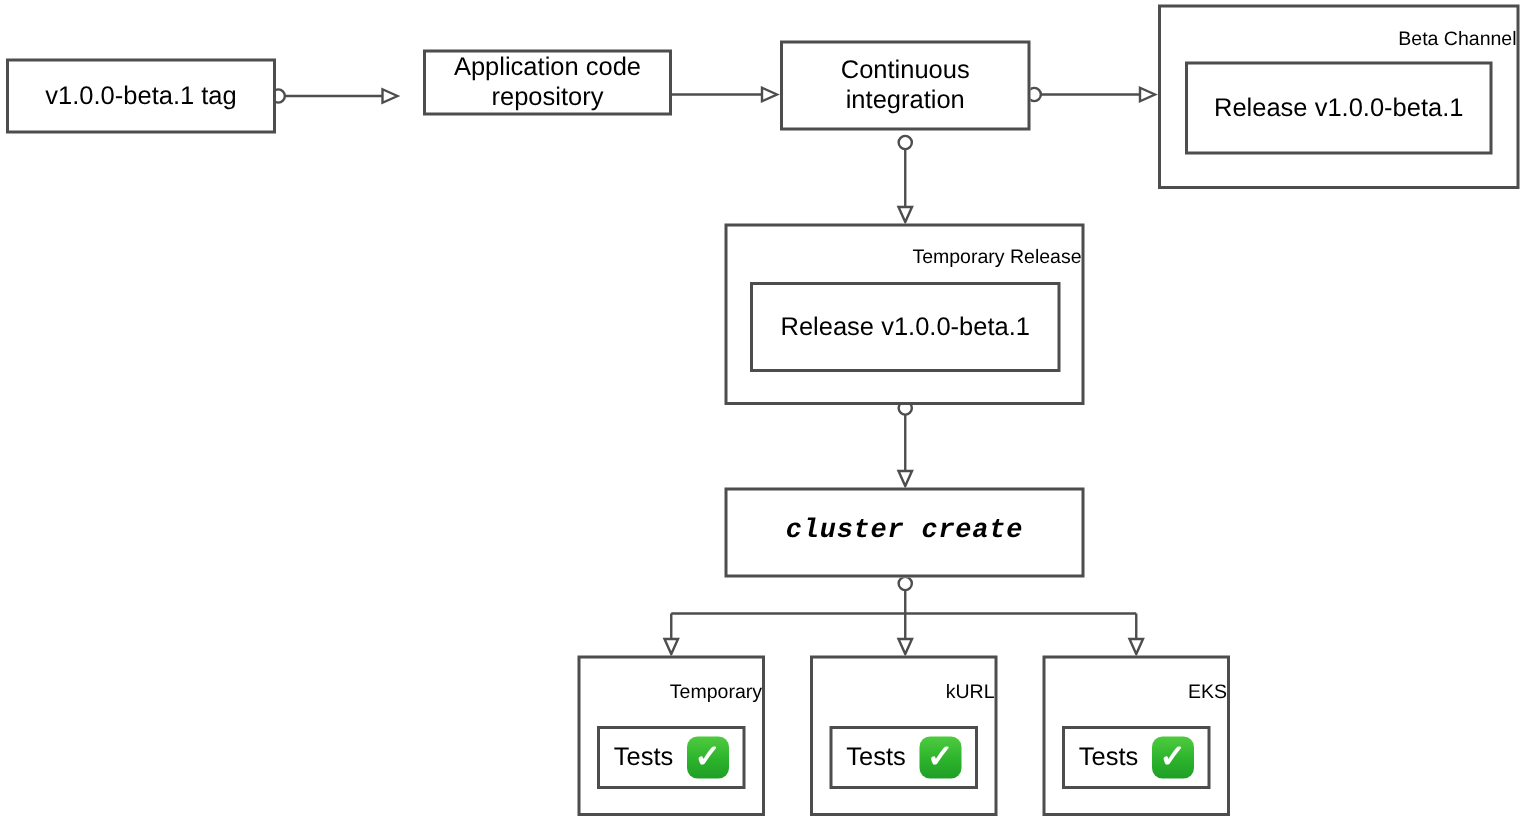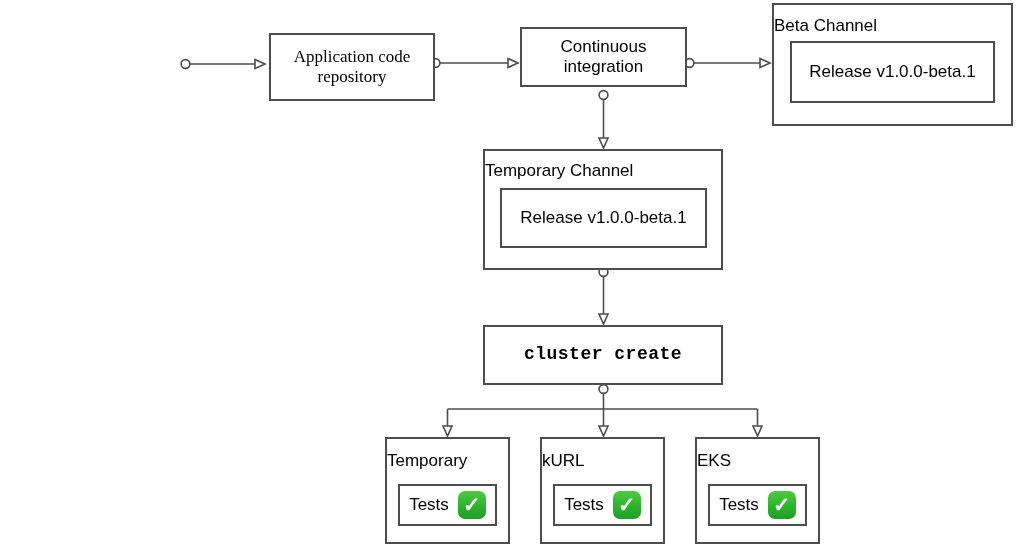"Beta Channel" .group-title { font-size: 17px -> 13px; text-align: left -> right }
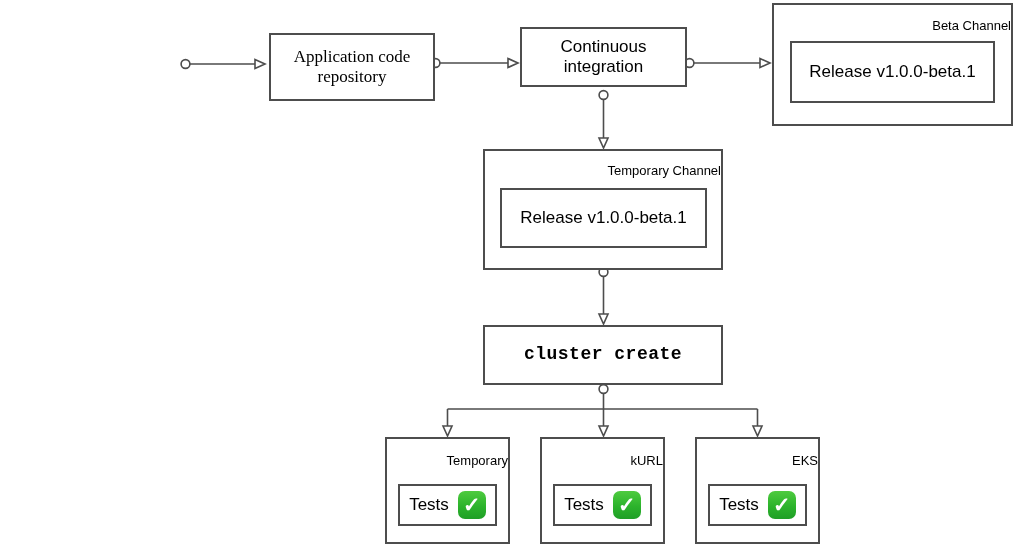"Application code" div.node { font-family: Liberation Serif, serif -> none; height: 68px -> 44px; left: 269px -> 282px }
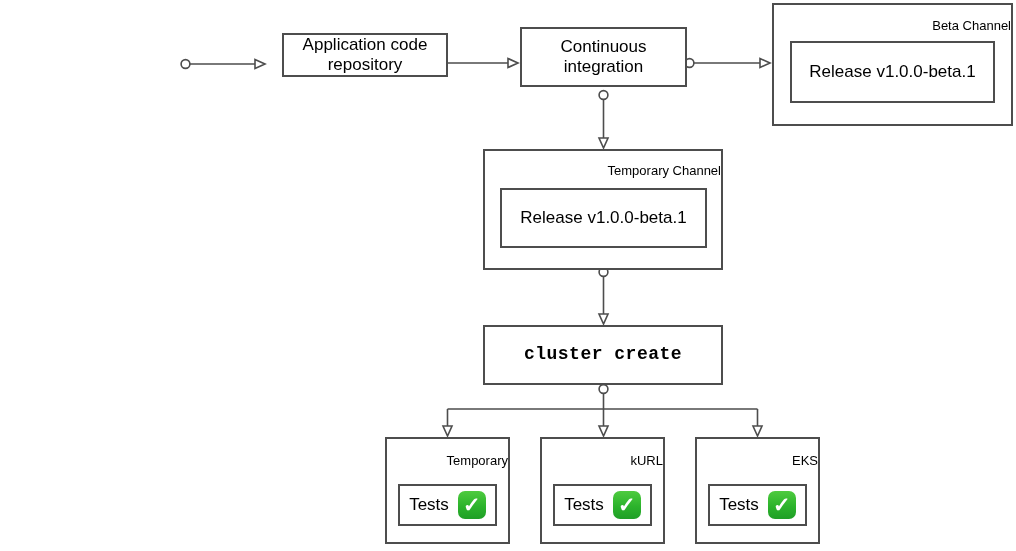"v1.0.0-beta.1 tag" div.node { html: none -> <div>v1.0.0-beta.1 tag</div> }
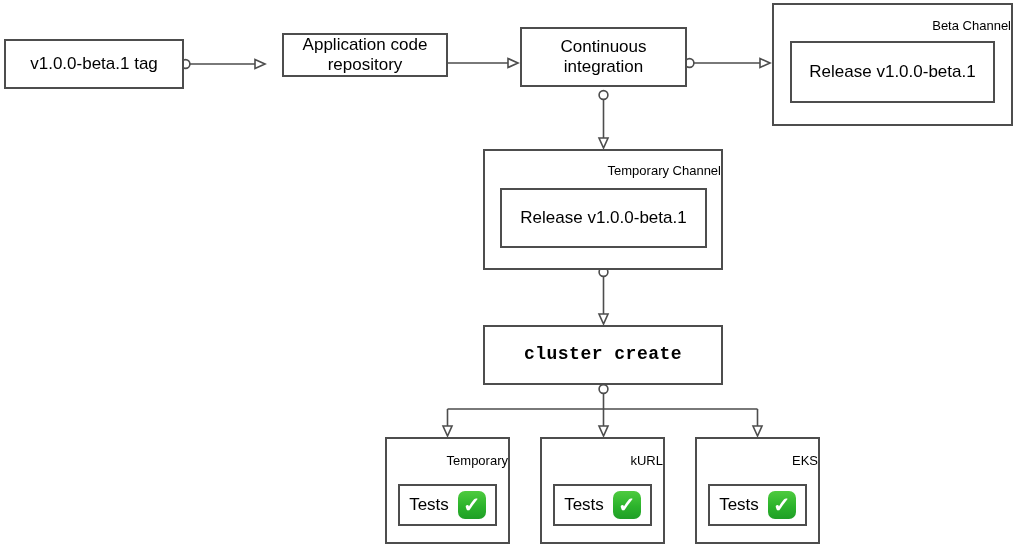"Temporary Channel" div.group-title { text: Channel -> Release }
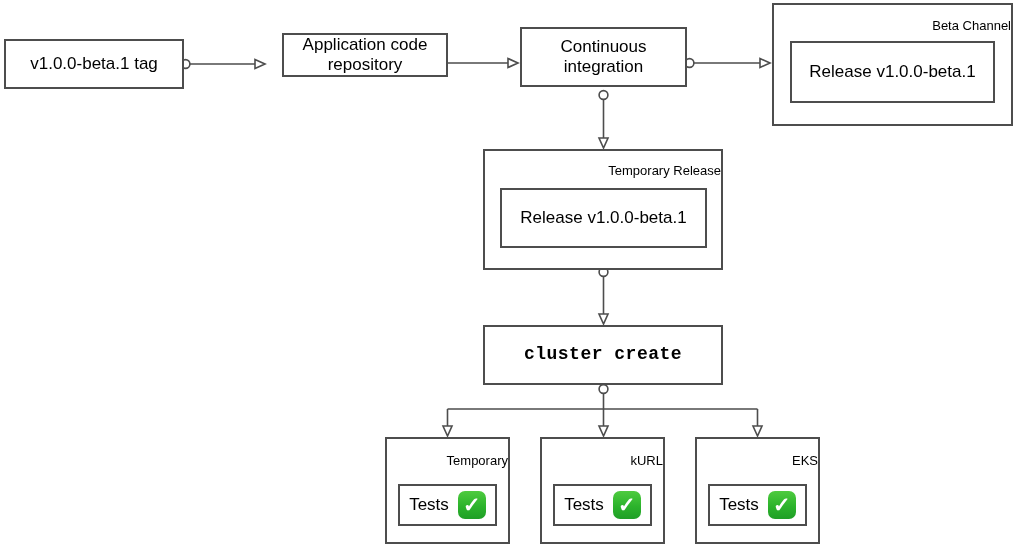"cluster create" div.node { font-style: none -> italic }
